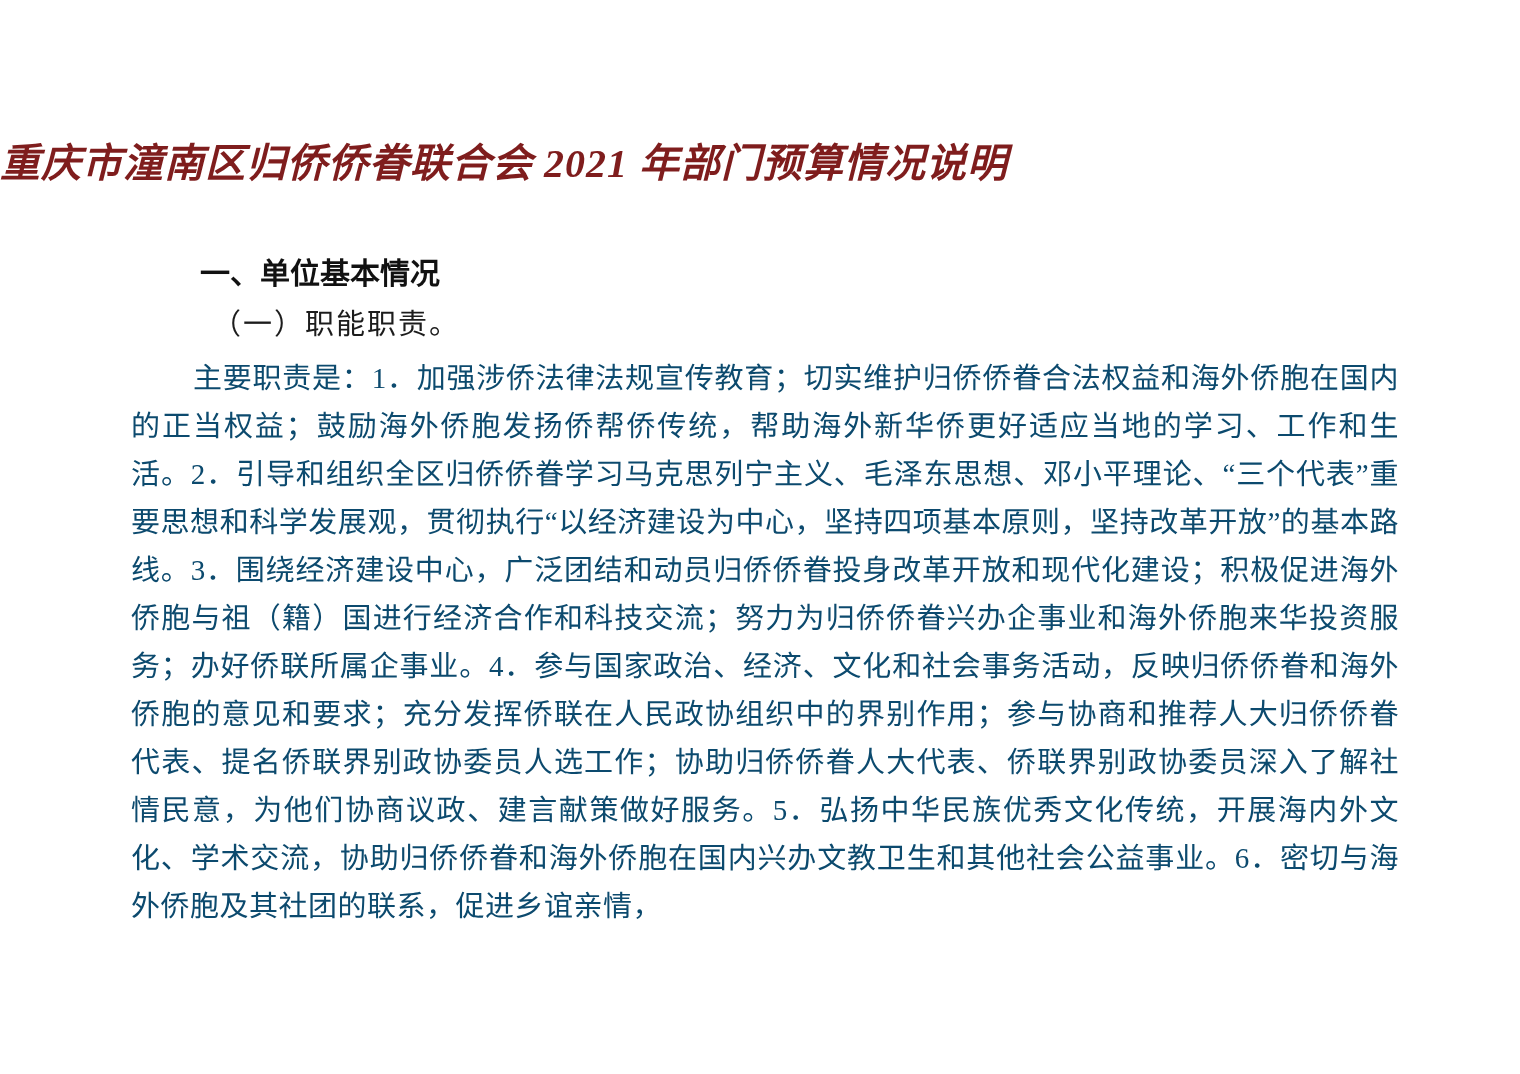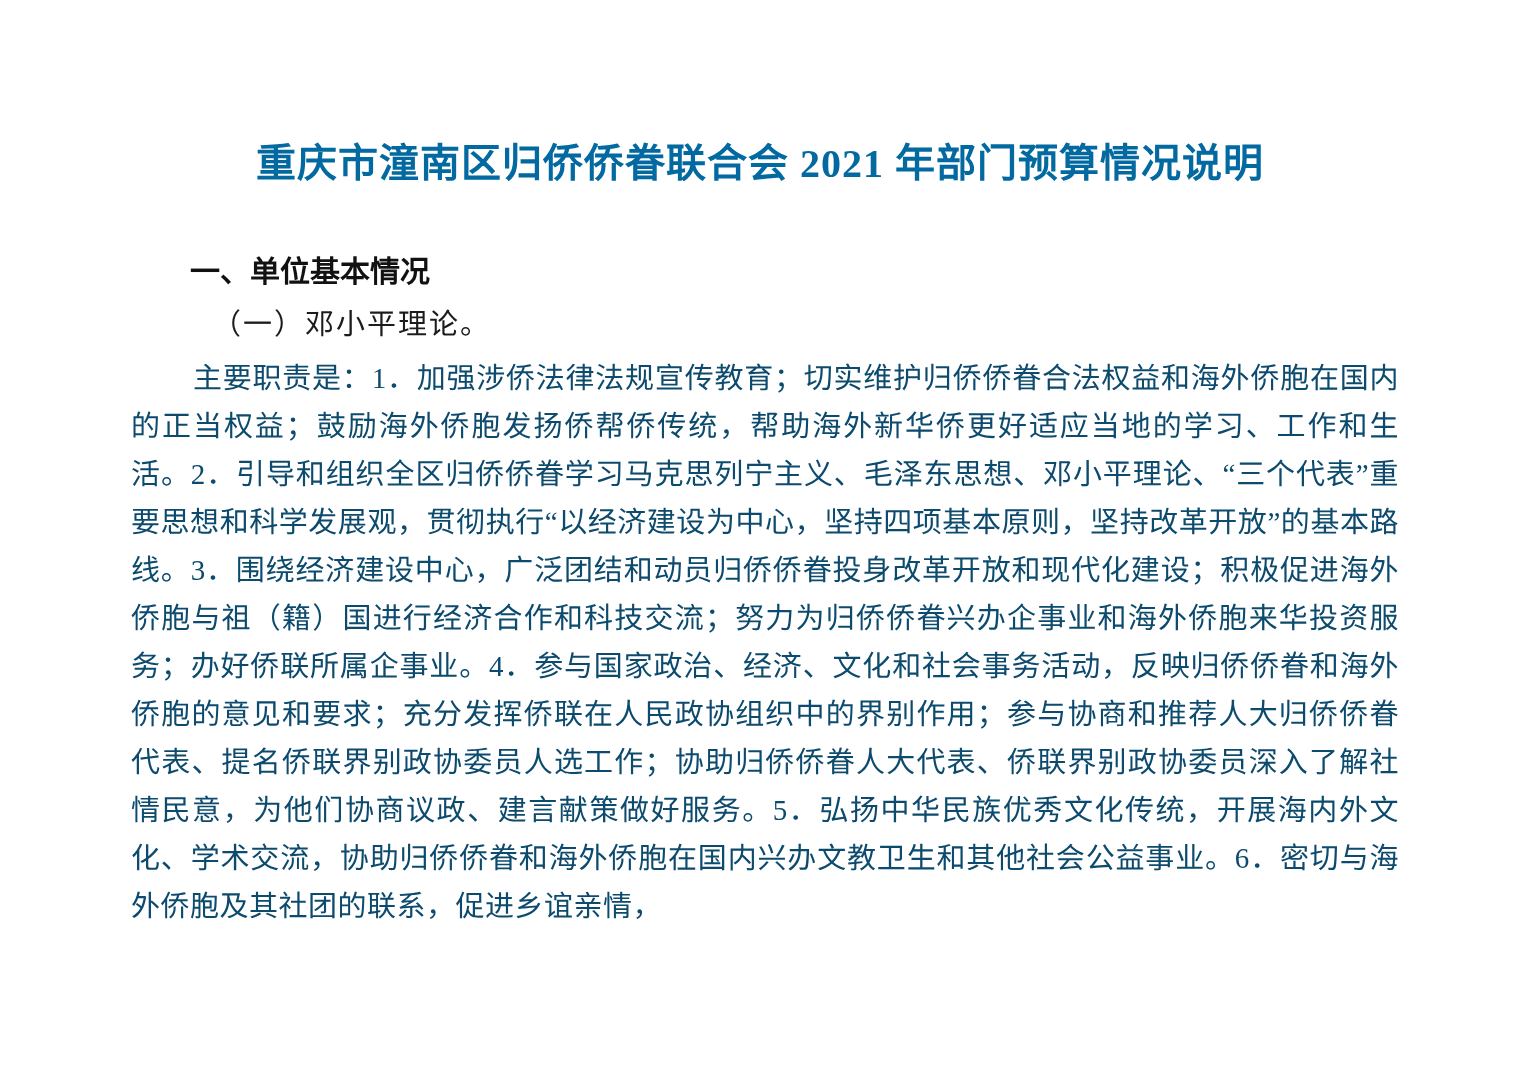"重庆市潼南区归侨侨眷联合会 2021 年部门预算情况说明" .doc-title { color: #0369a1 -> #7f1d1d; font-style: none -> italic; text-align: center -> left }
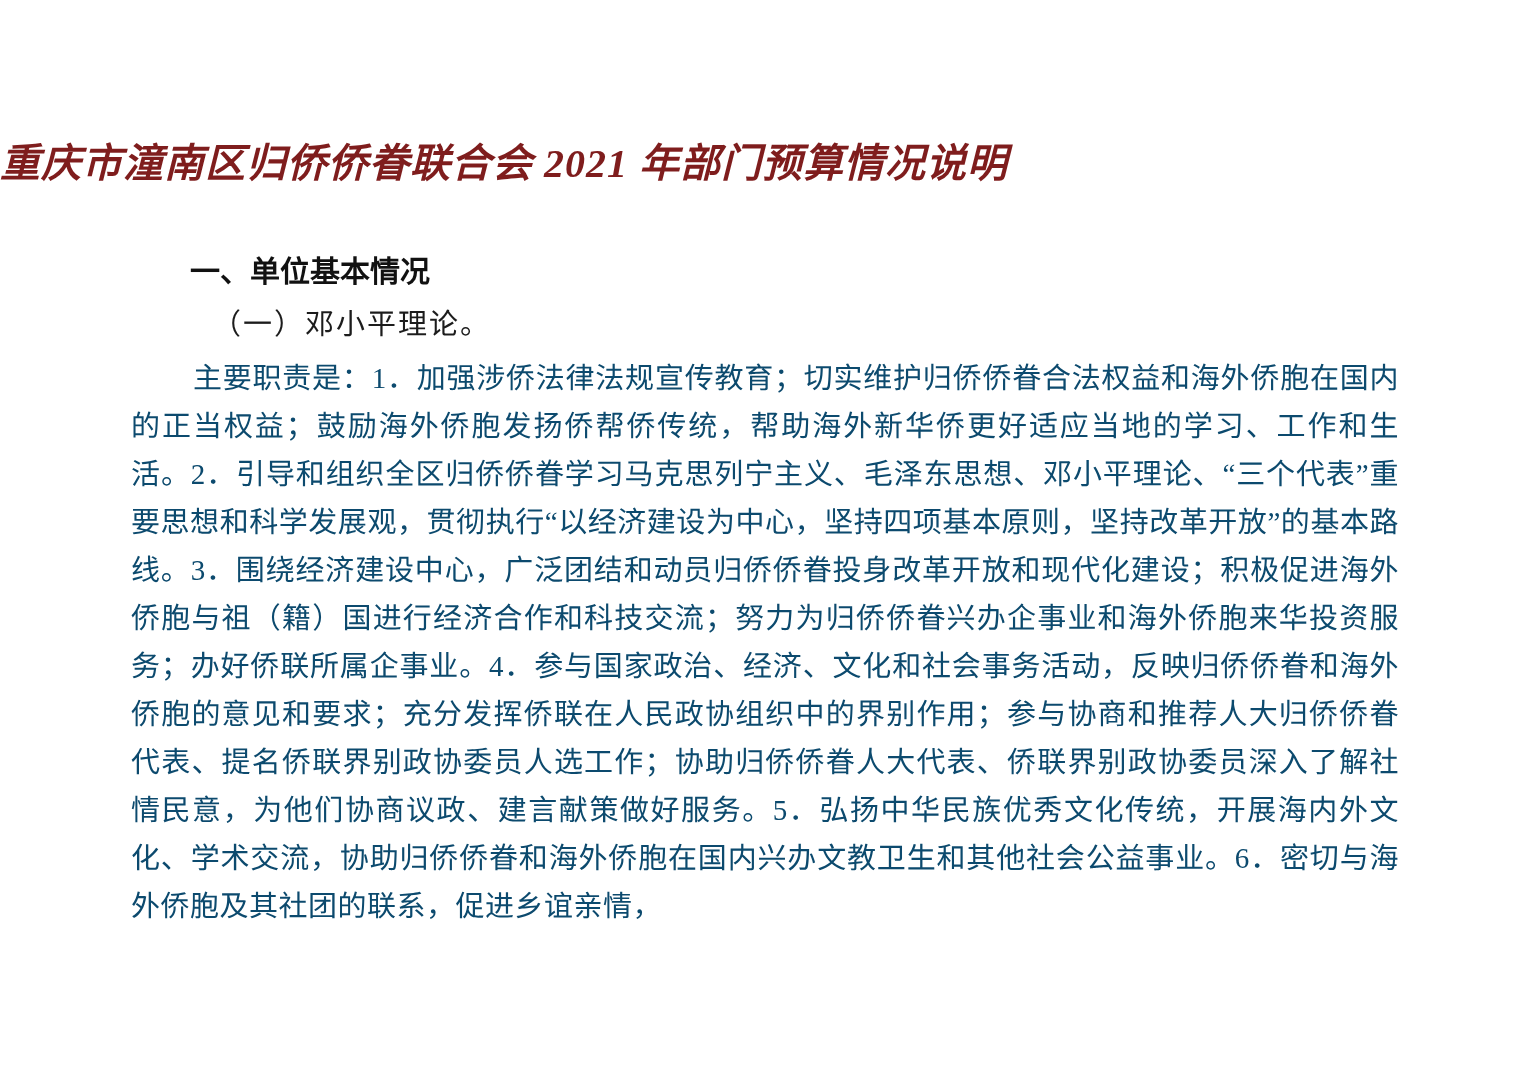"一、单位基本情况" .section-heading { font-family: Liberation Mono, monospace -> Liberation Sans, sans-serif; left: 190px -> 200px }
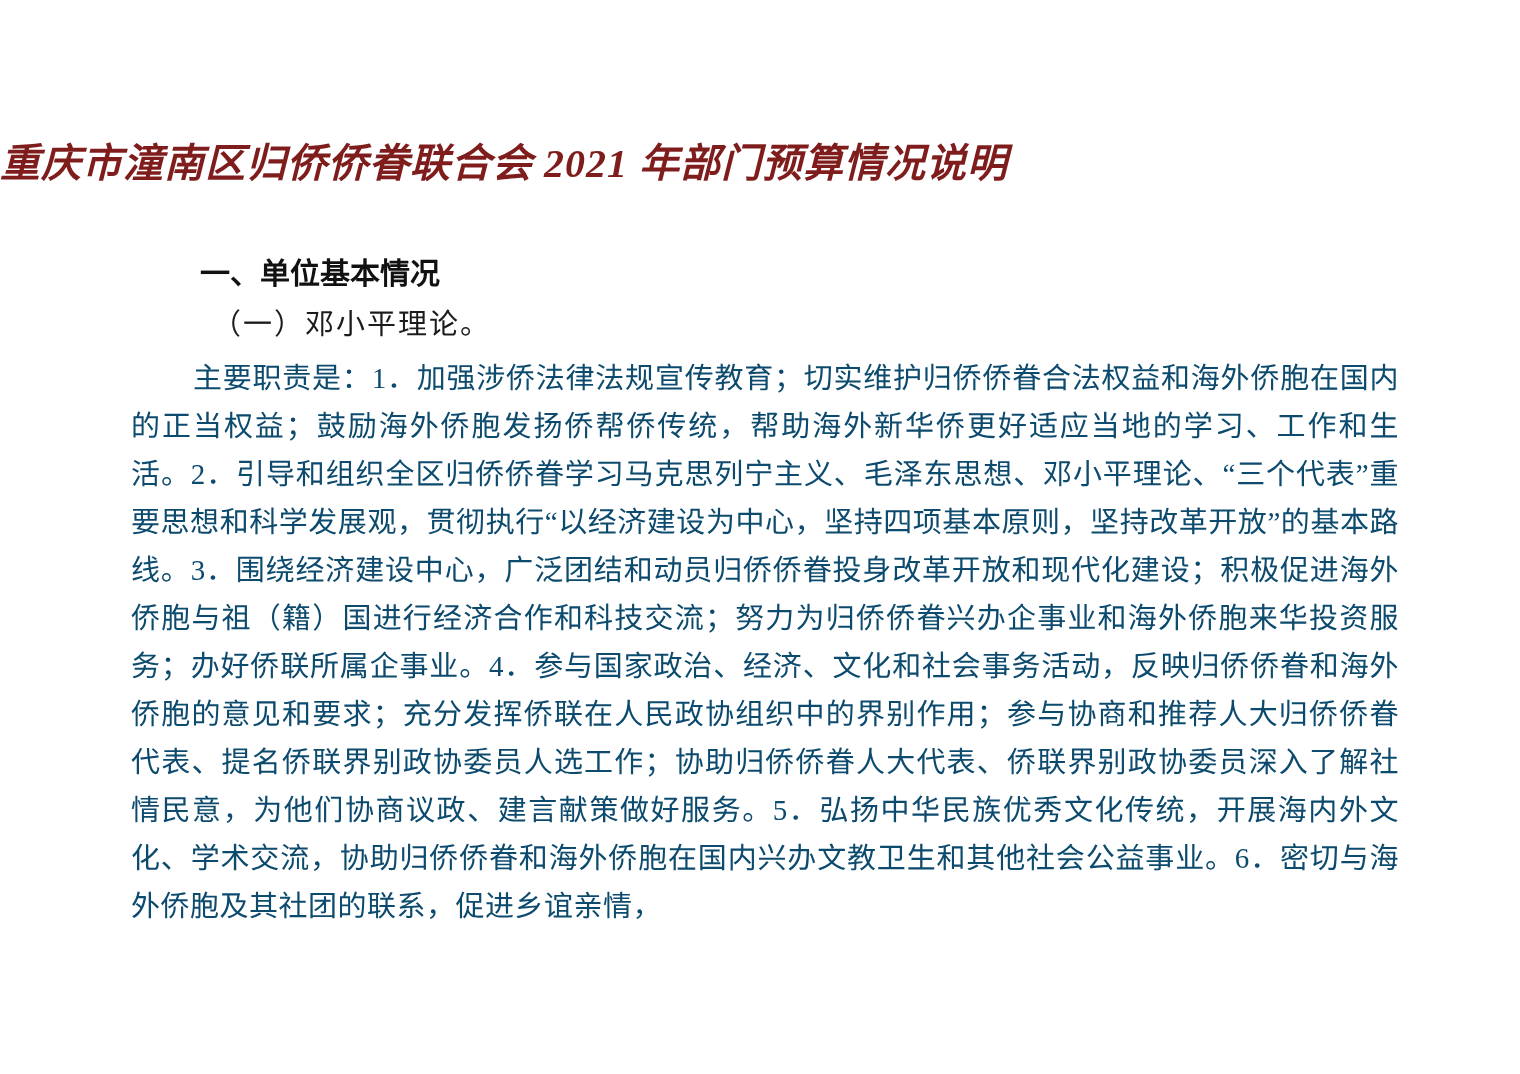"（一）邓小平理论。" h3.subsection-heading { text: 邓小平理论 -> 职能职责 }
